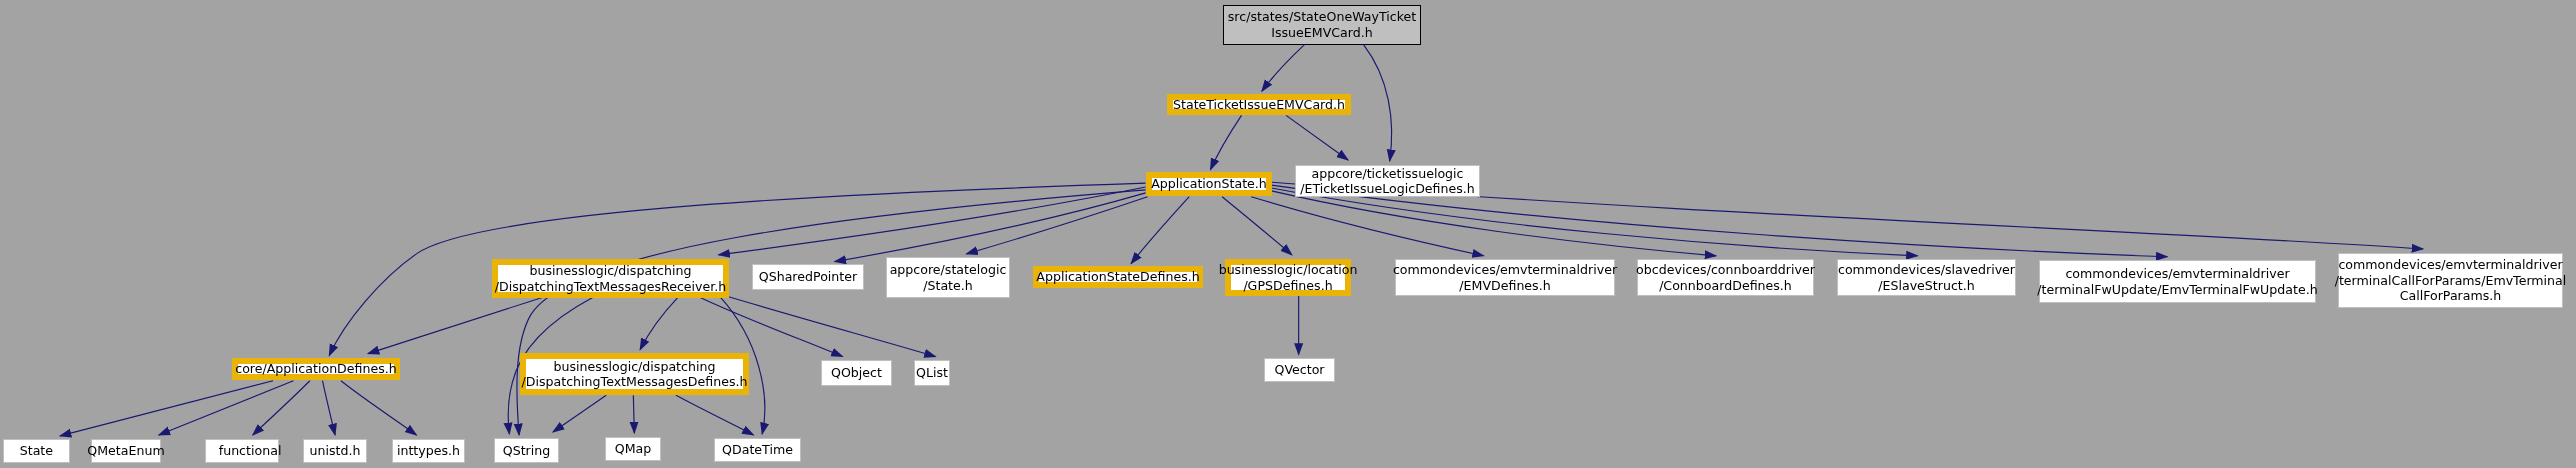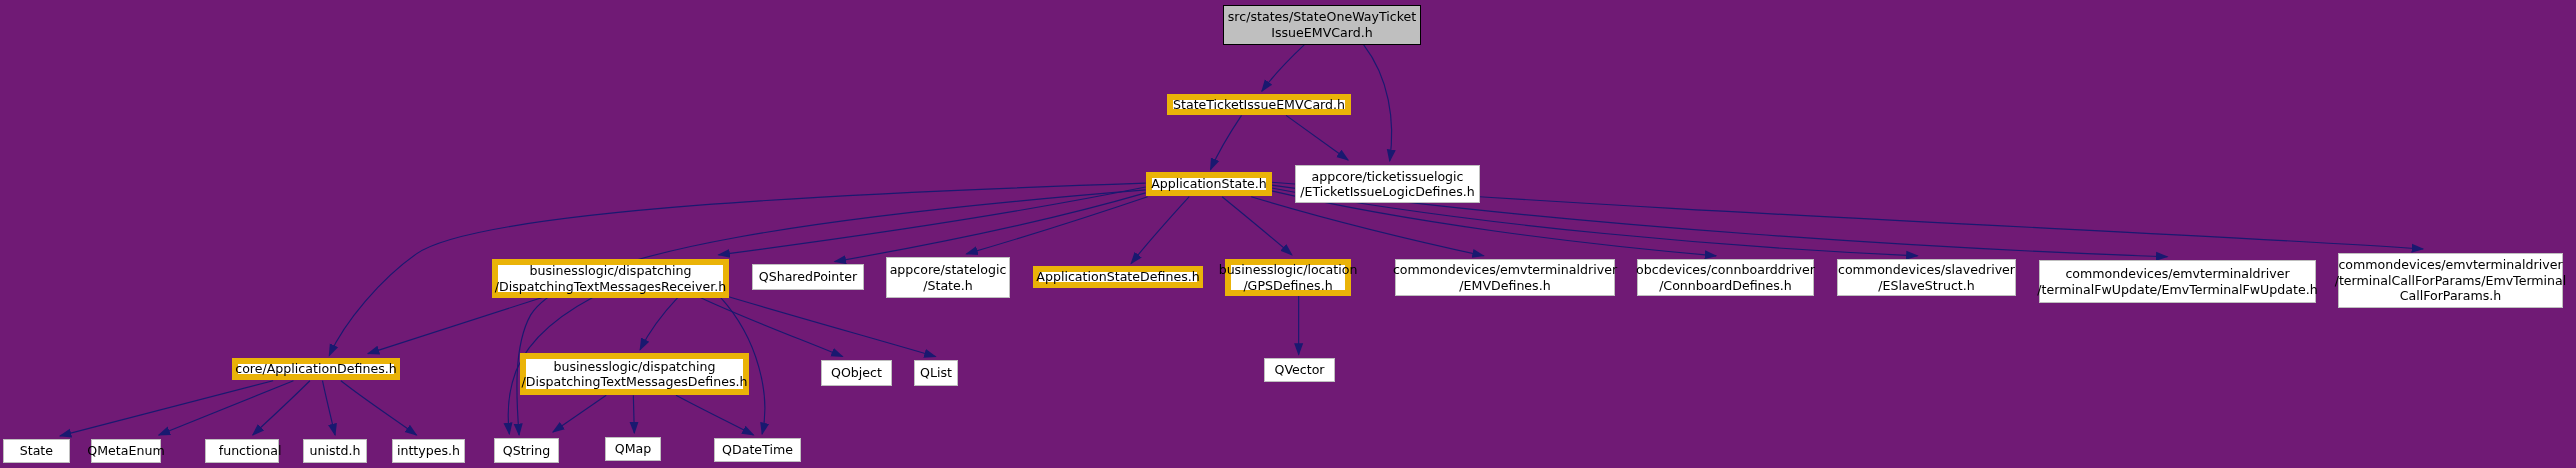"src/states/StateOneWayTicket" #canvas { background: #701a75 -> #a3a3a3 }
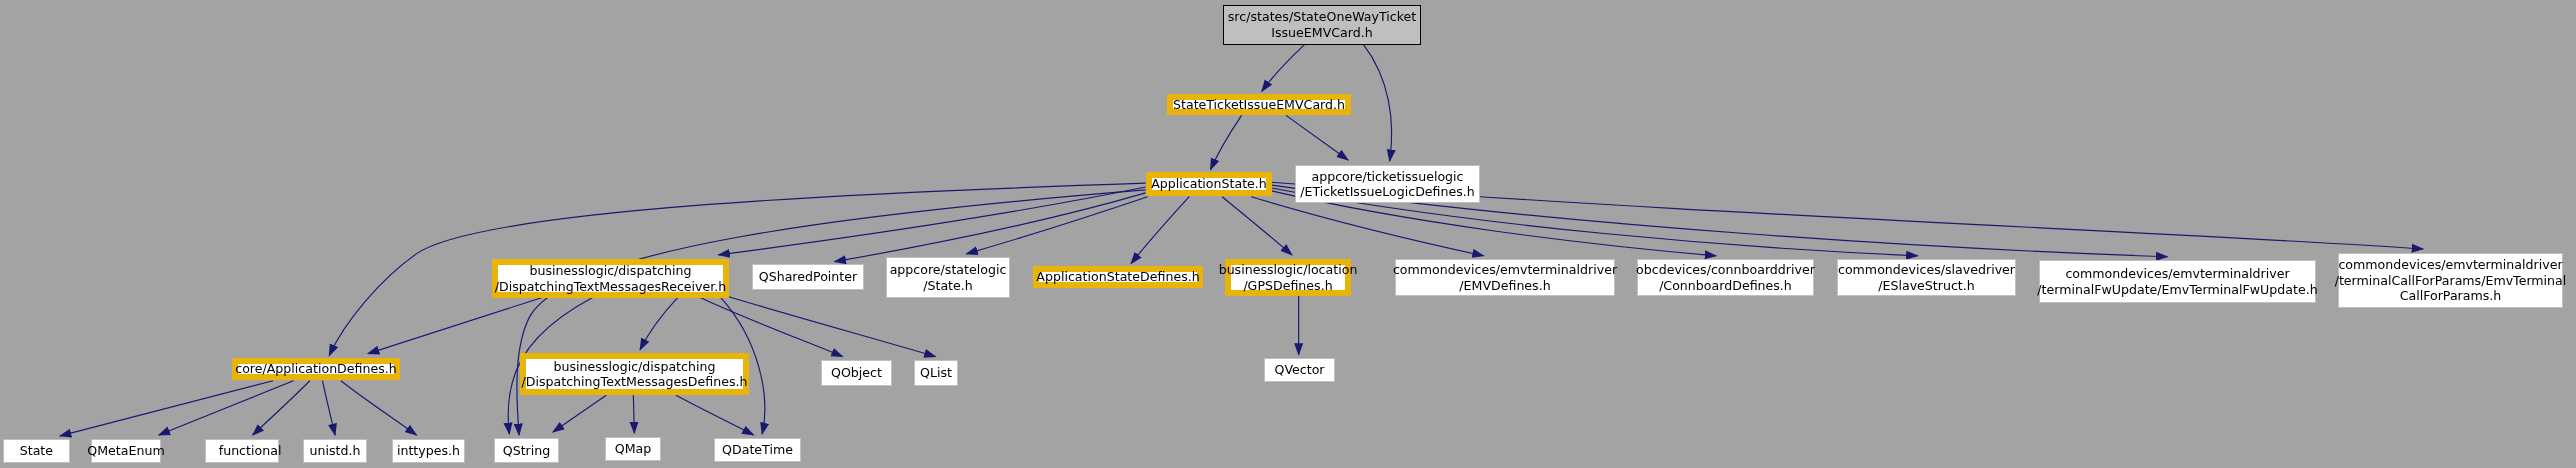"appcore/ticketissuelogic" div.node { height: 38px -> 32px }
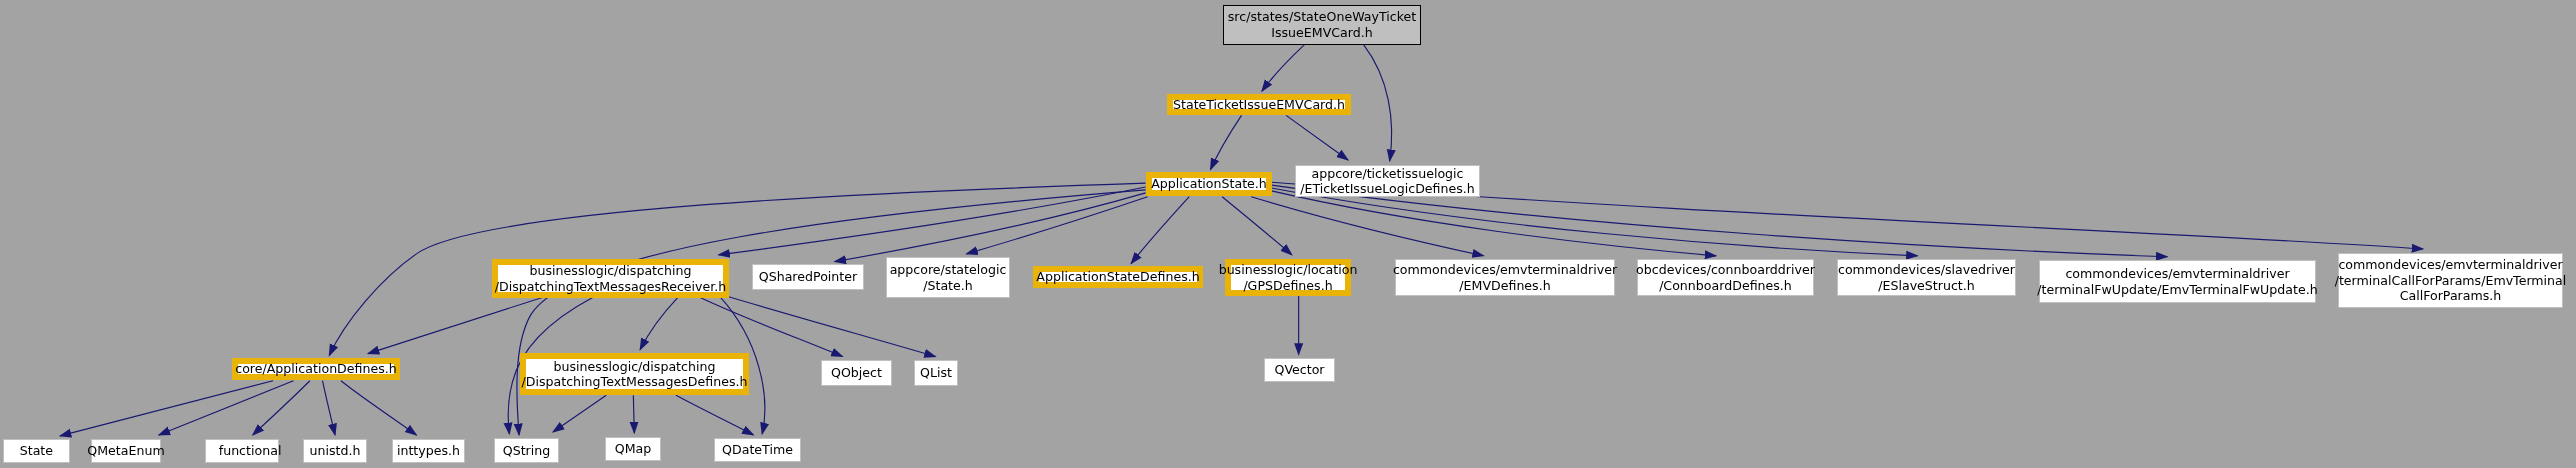"QList" div.node { width: 44px -> 36px }
